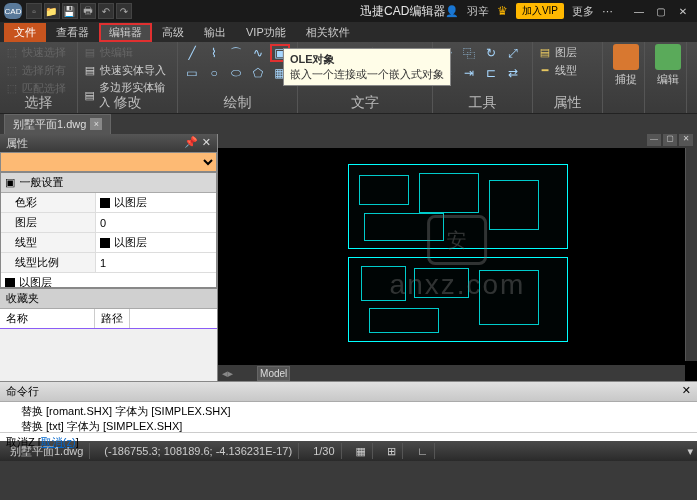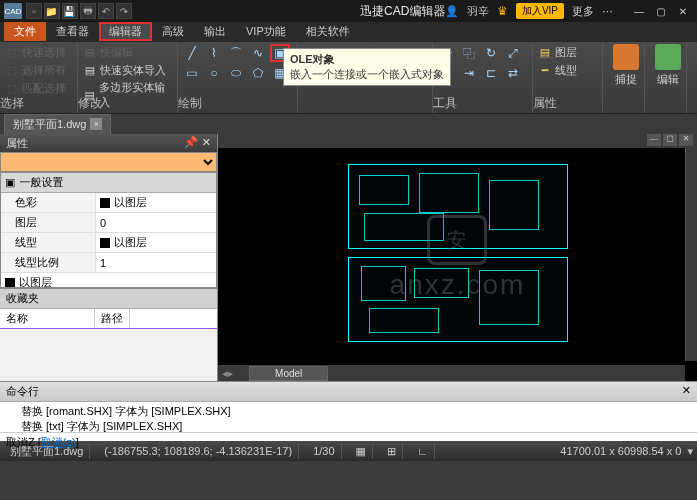"CAD" .app-icon { border-radius: 1px -> 6px }
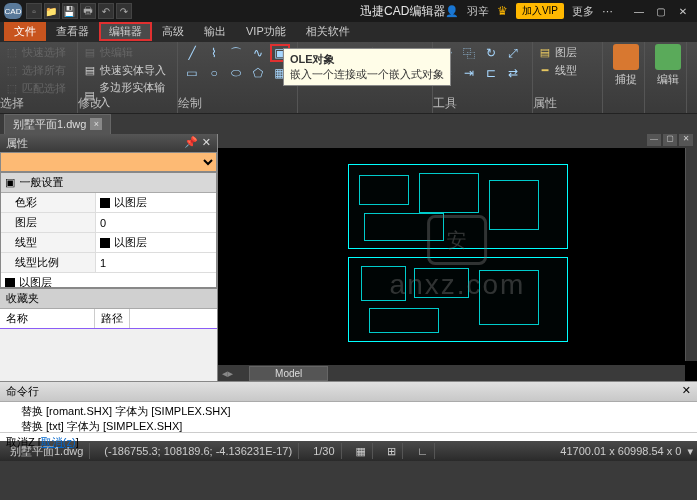"文件" .menubar { align-items: flex-start -> center }
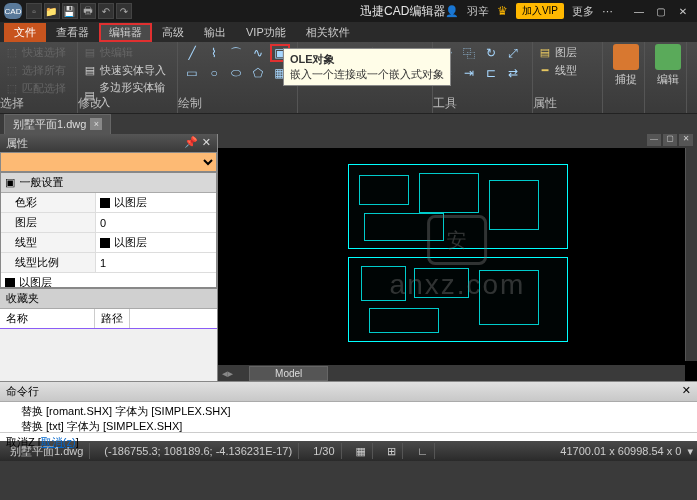"选择" .ribbon-group-label { font-size: 12px -> 14px; text-align: left -> center }
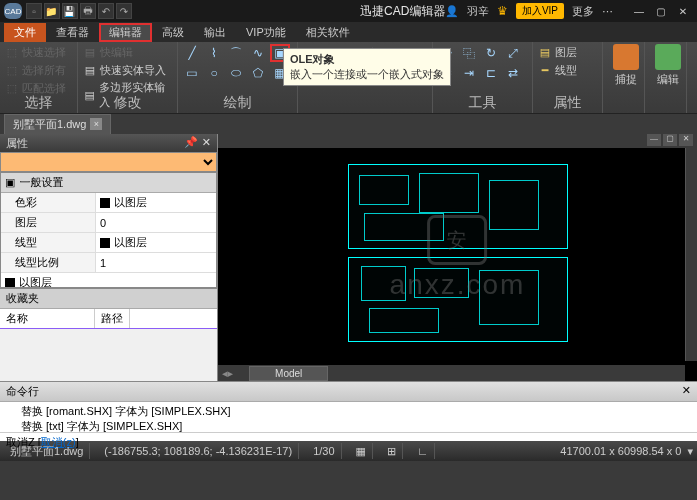"文字" div.ribbon-group-label { html: none -> <div>文字</div> }
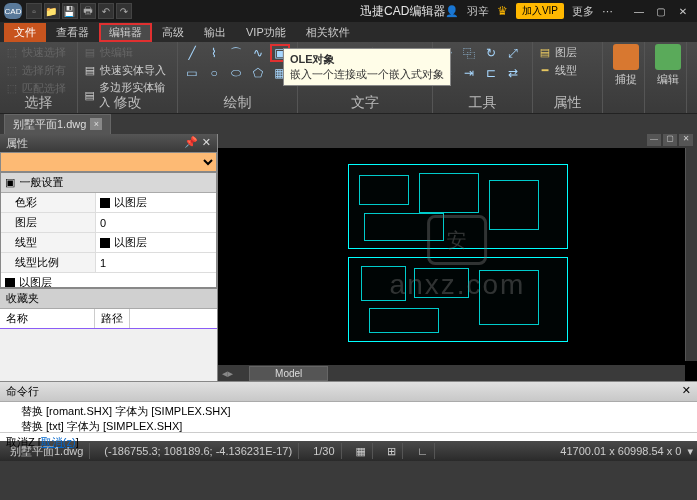"Model" .model-tab { margin-left: 16px -> 24px; padding: 1px 25px -> 1px 2px }
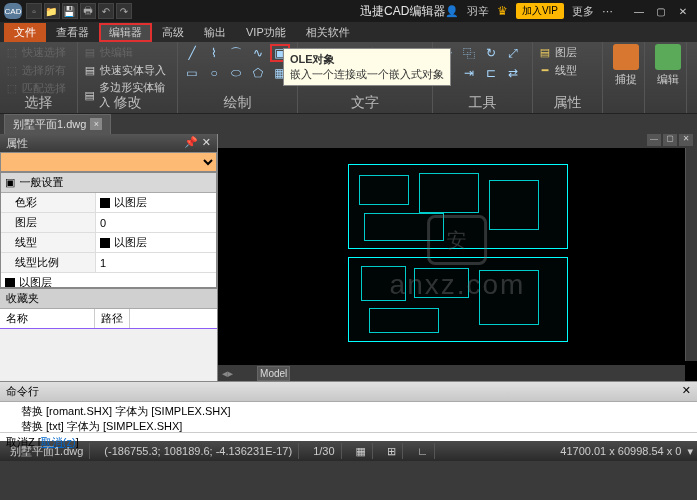"41700.01 x 60998.54 x 0" span { html: <span>41700.01 x 60998.54 x 0</span> -> none }
